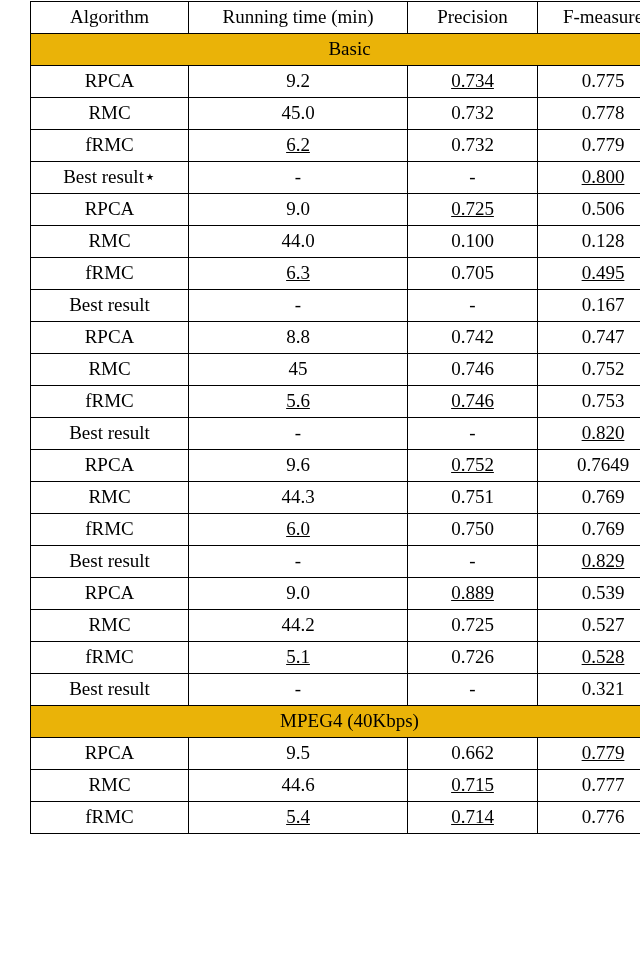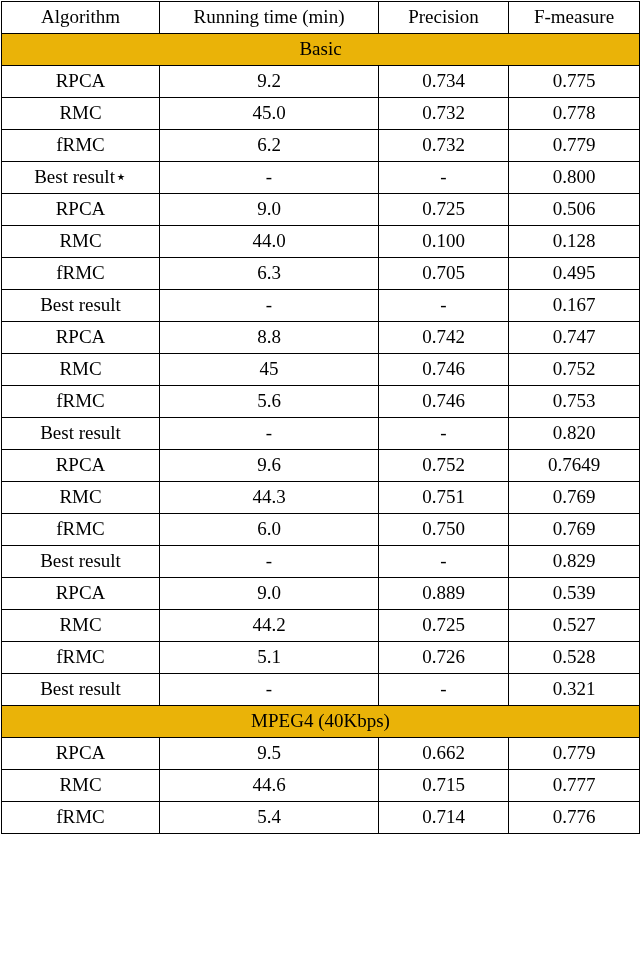"Algorithm" #table-wrap { padding-left: none -> 29px }
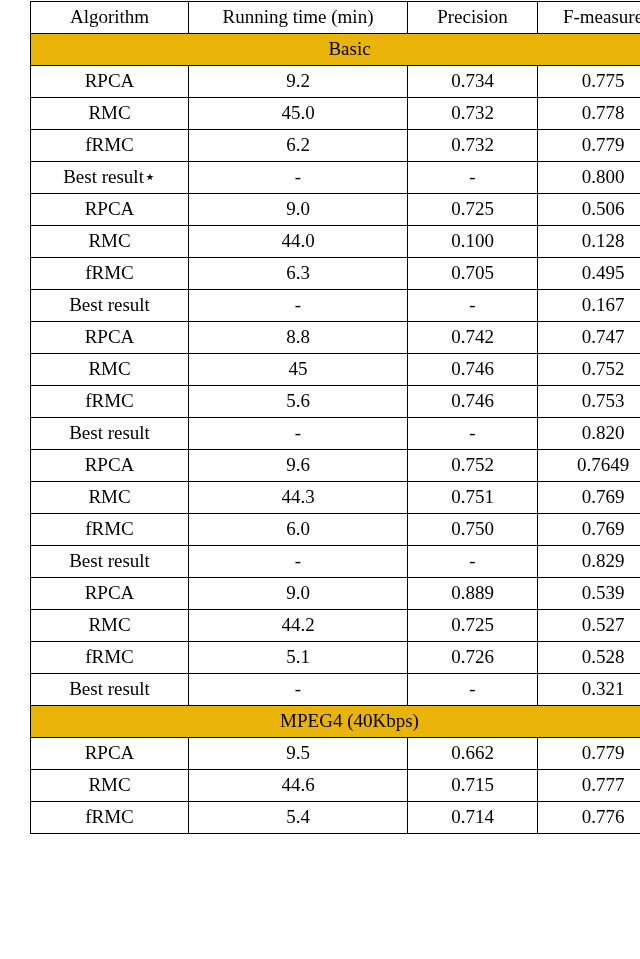"0.734" td.bold, th.bold { text-decoration: none -> underline }
